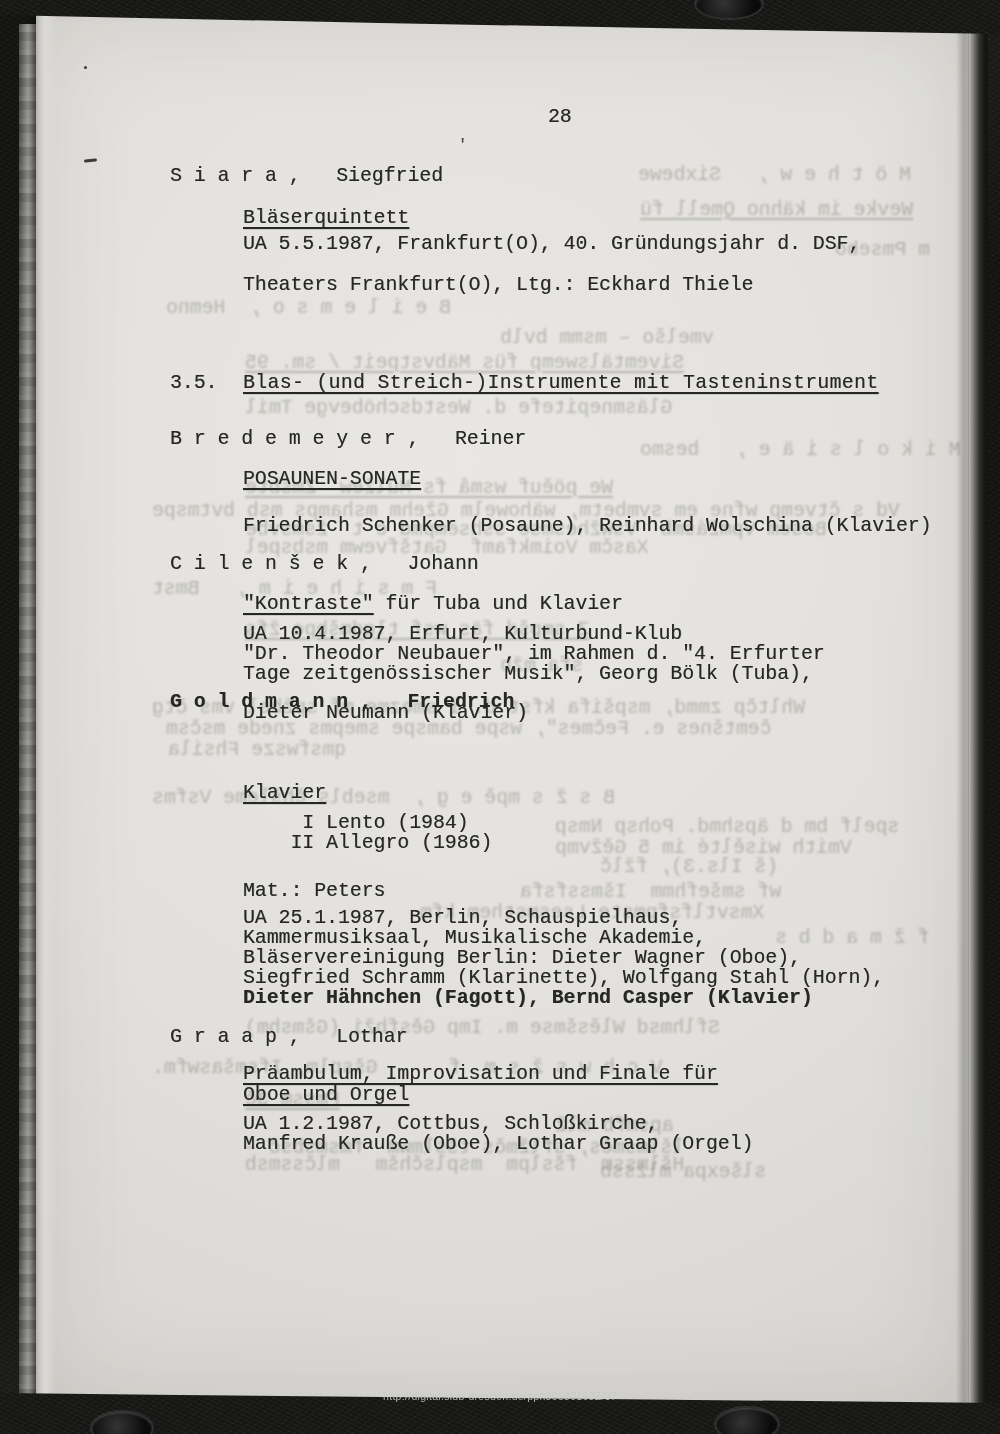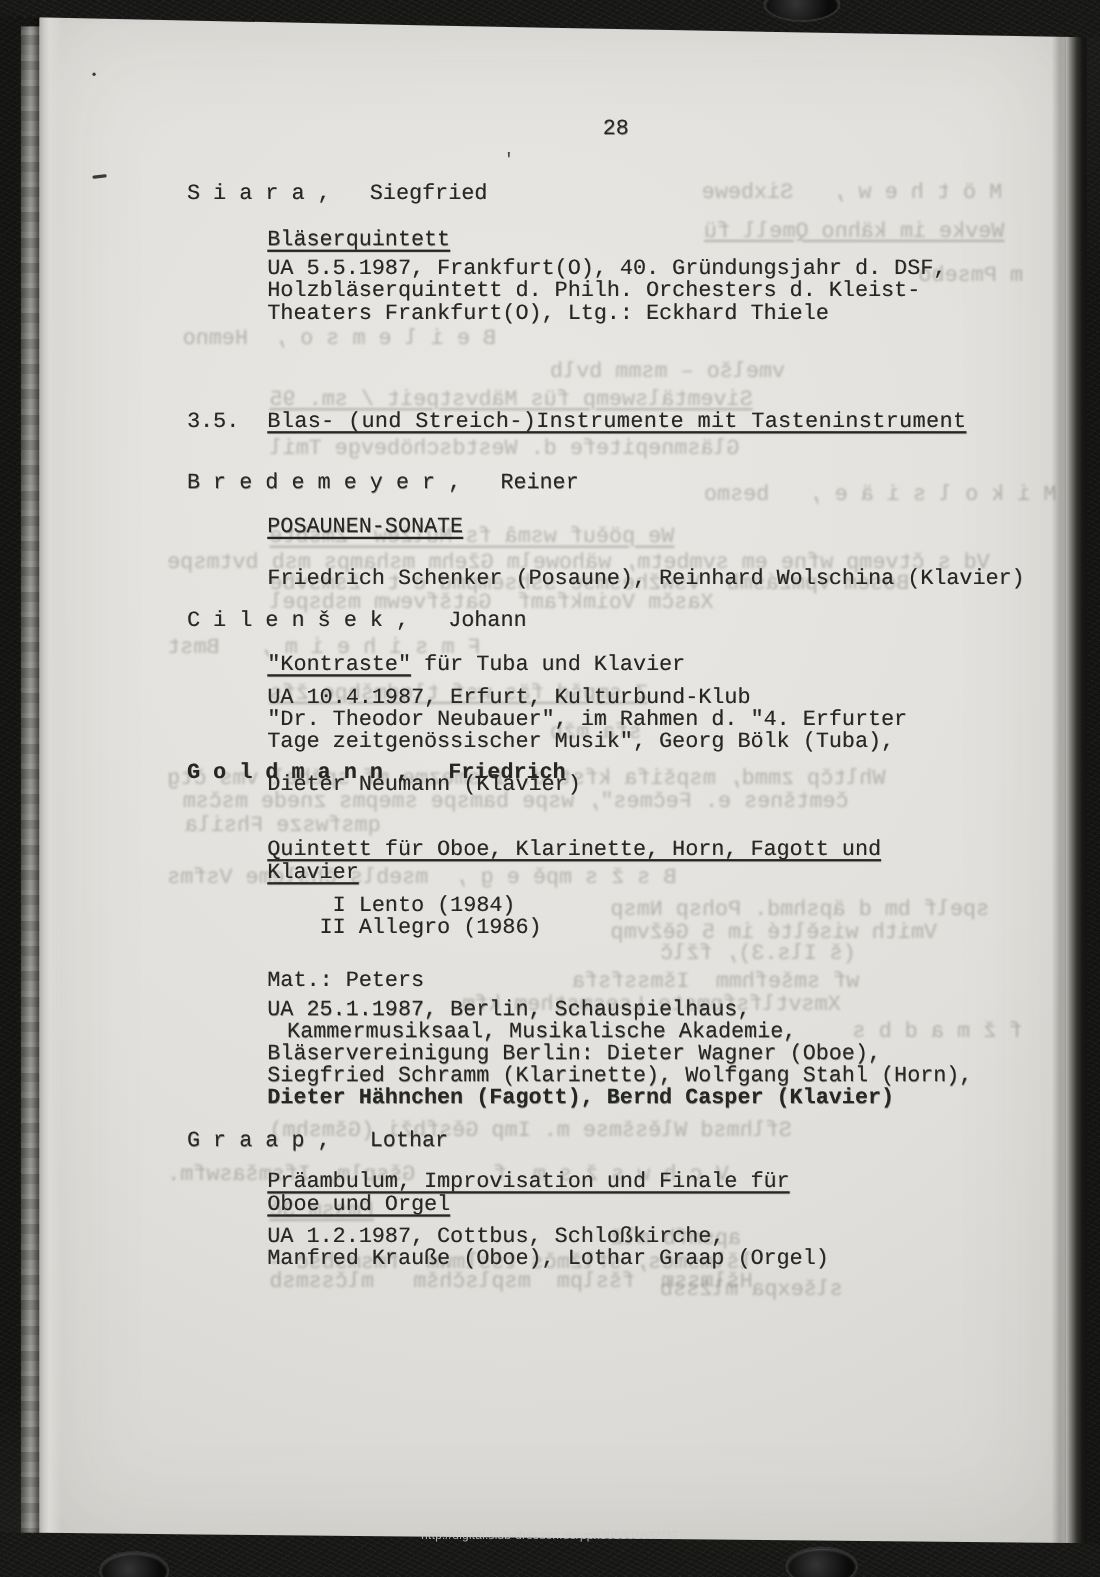"Holzbläserquintett d. Philh. Orchesters" div.t { html: <div>Holzbläserquintett d. Philh. Orchesters d. Kleist-</div> -> none }
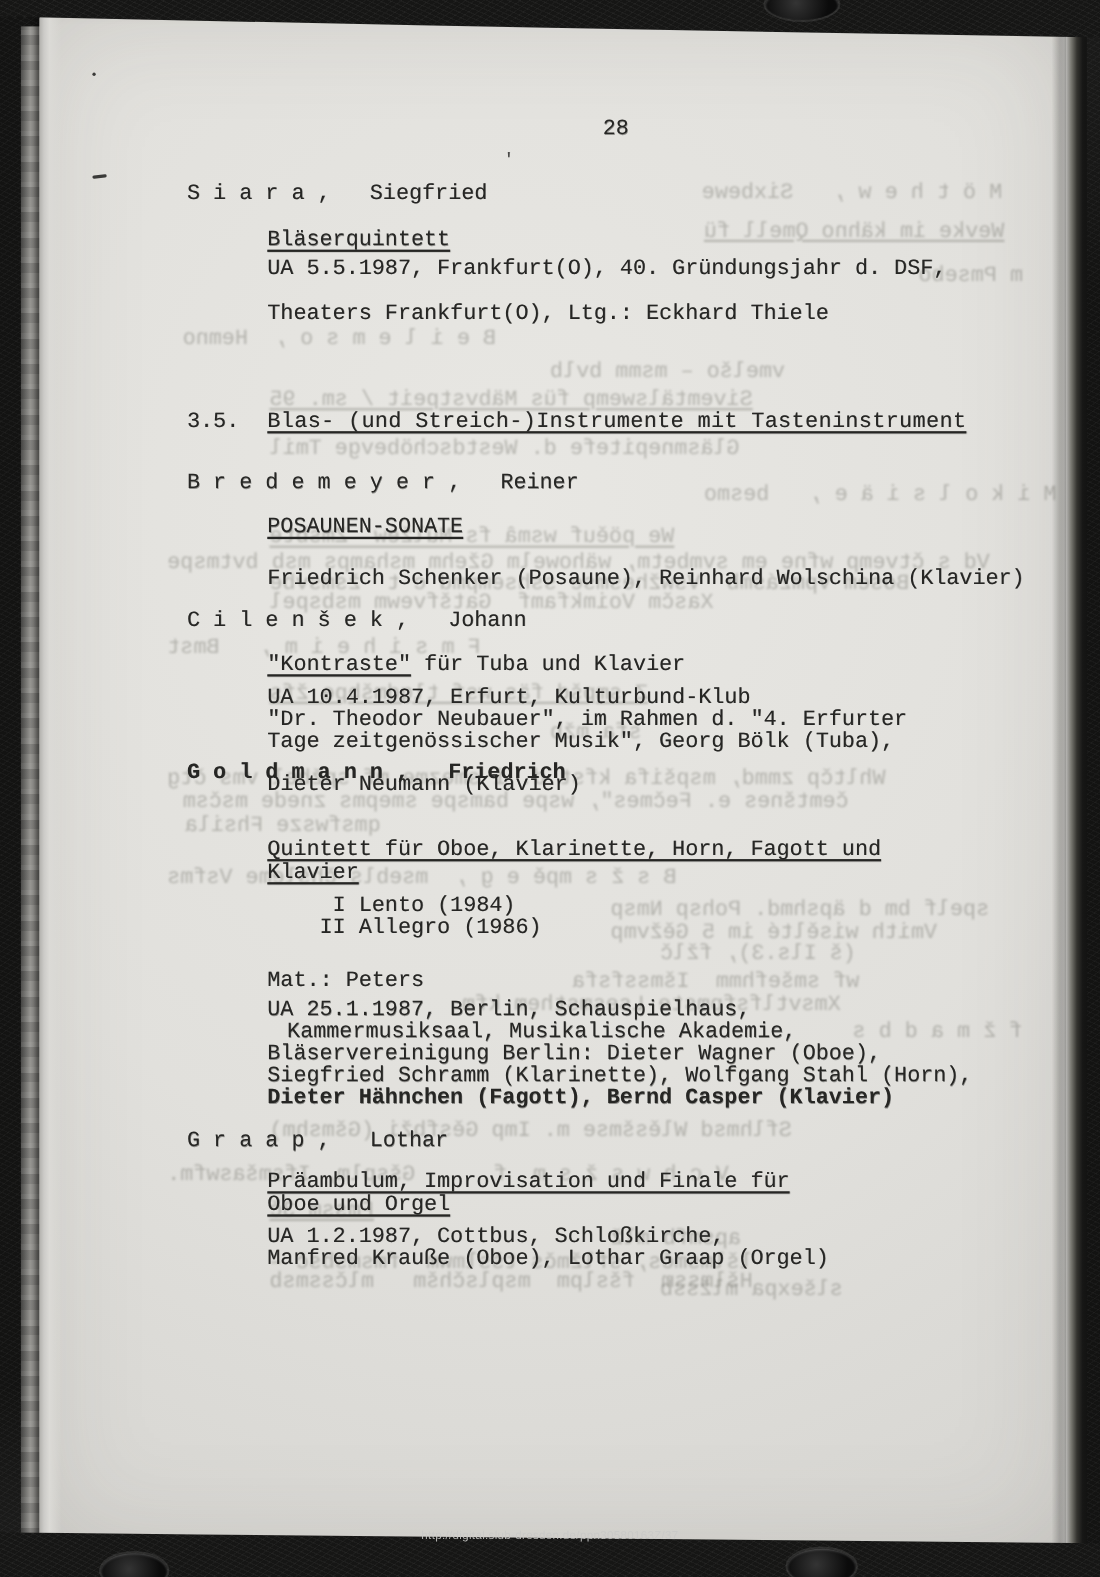"Quintett für Oboe, Klarinette, Horn," div.t { html: <div><span>Quintett für Oboe, Klarinette, Horn, Fagott und</span></div> -> none }
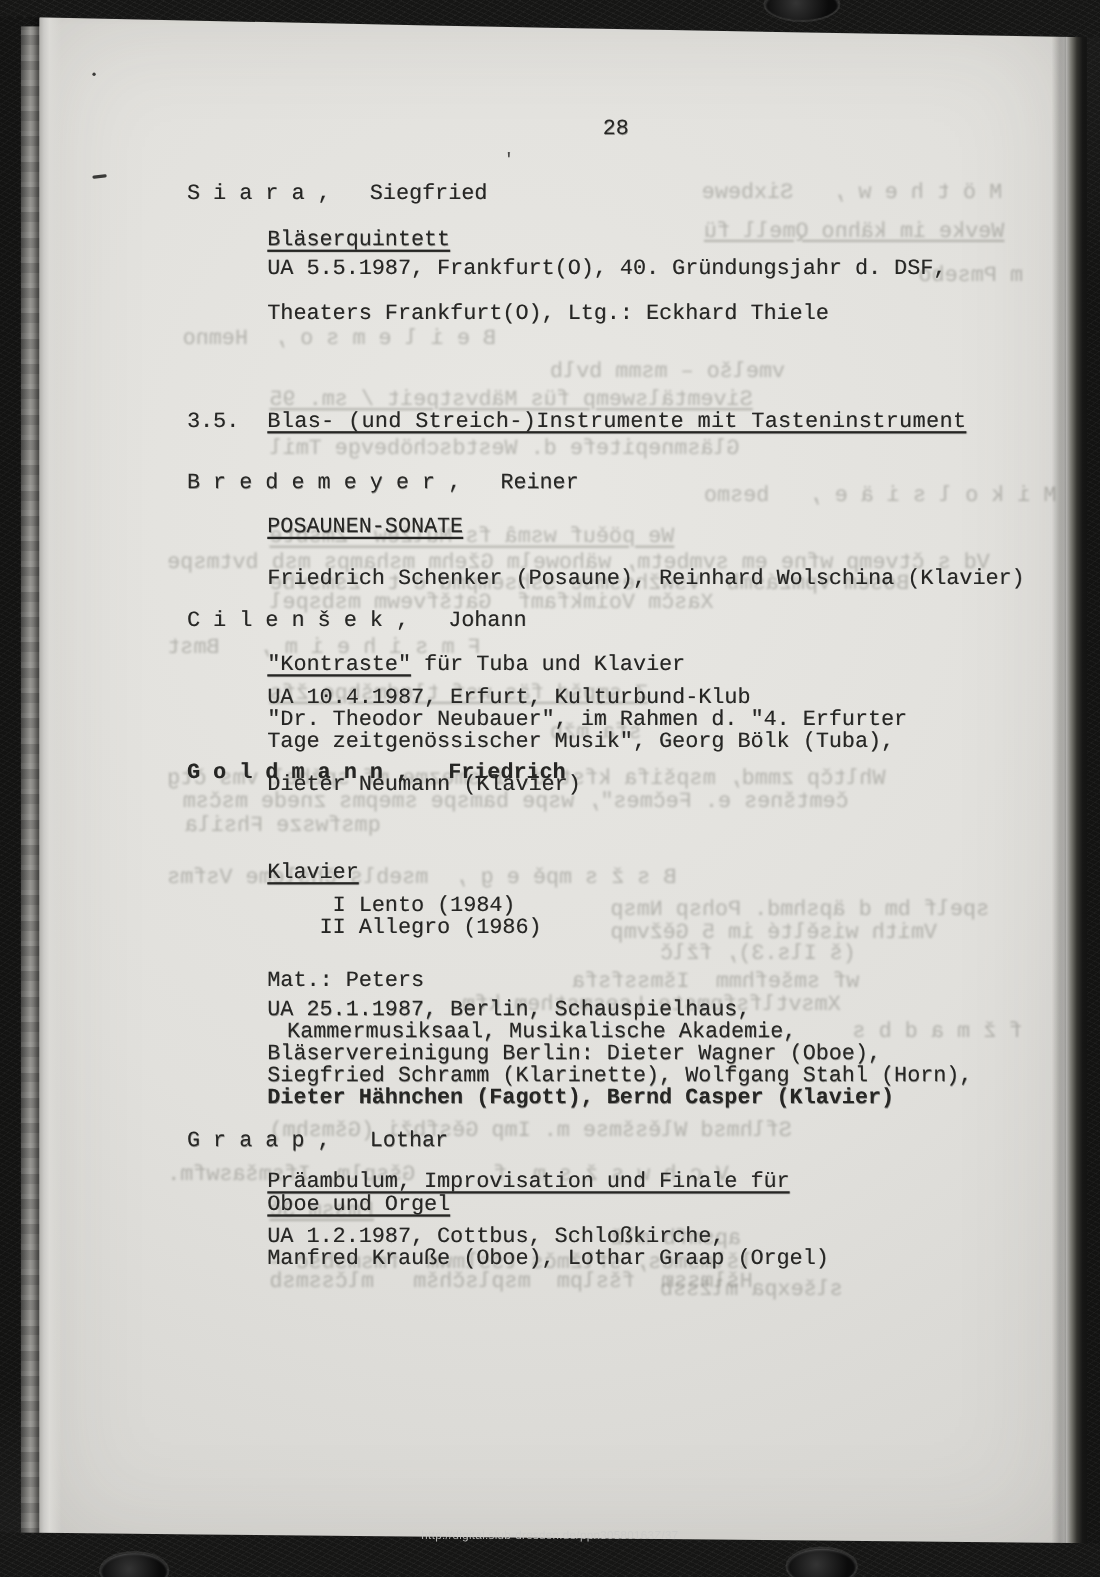"Kammermusiksaal, Musikalische Akademie," div.t { margin-left: 18px -> none }
